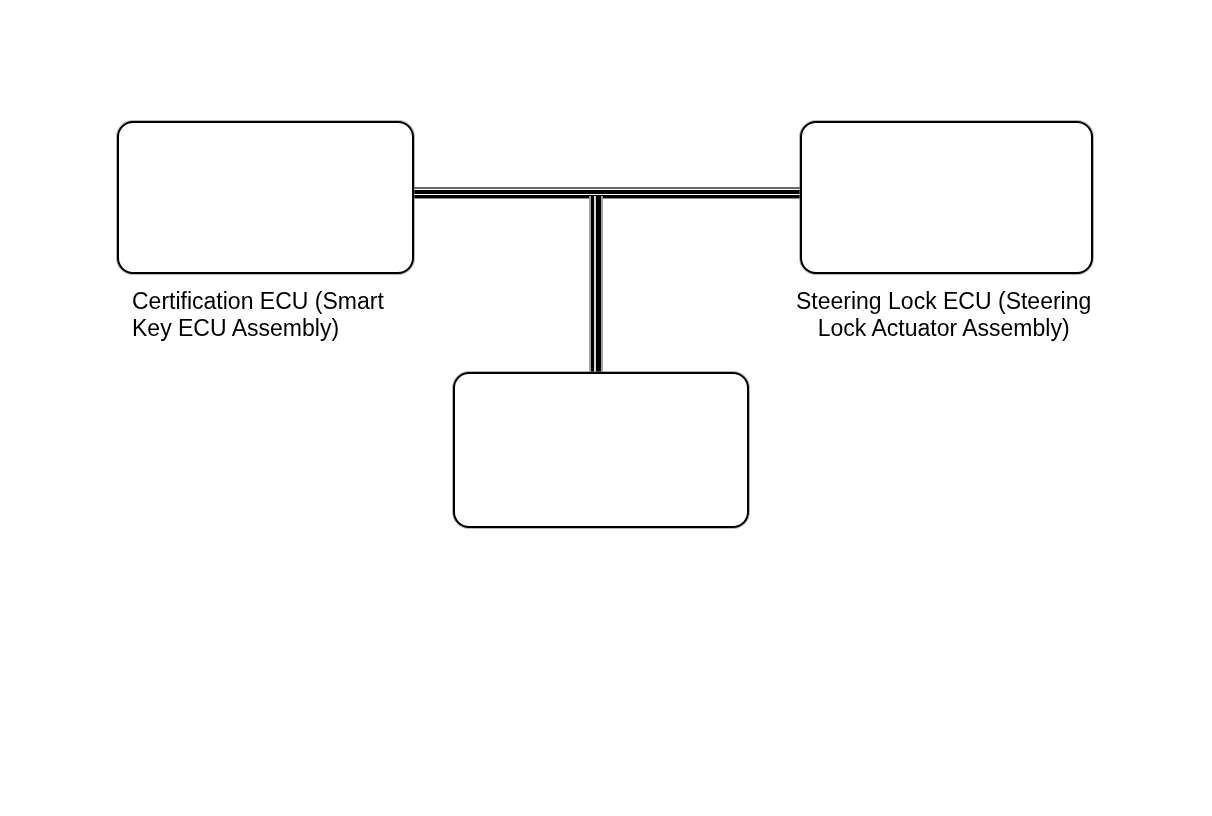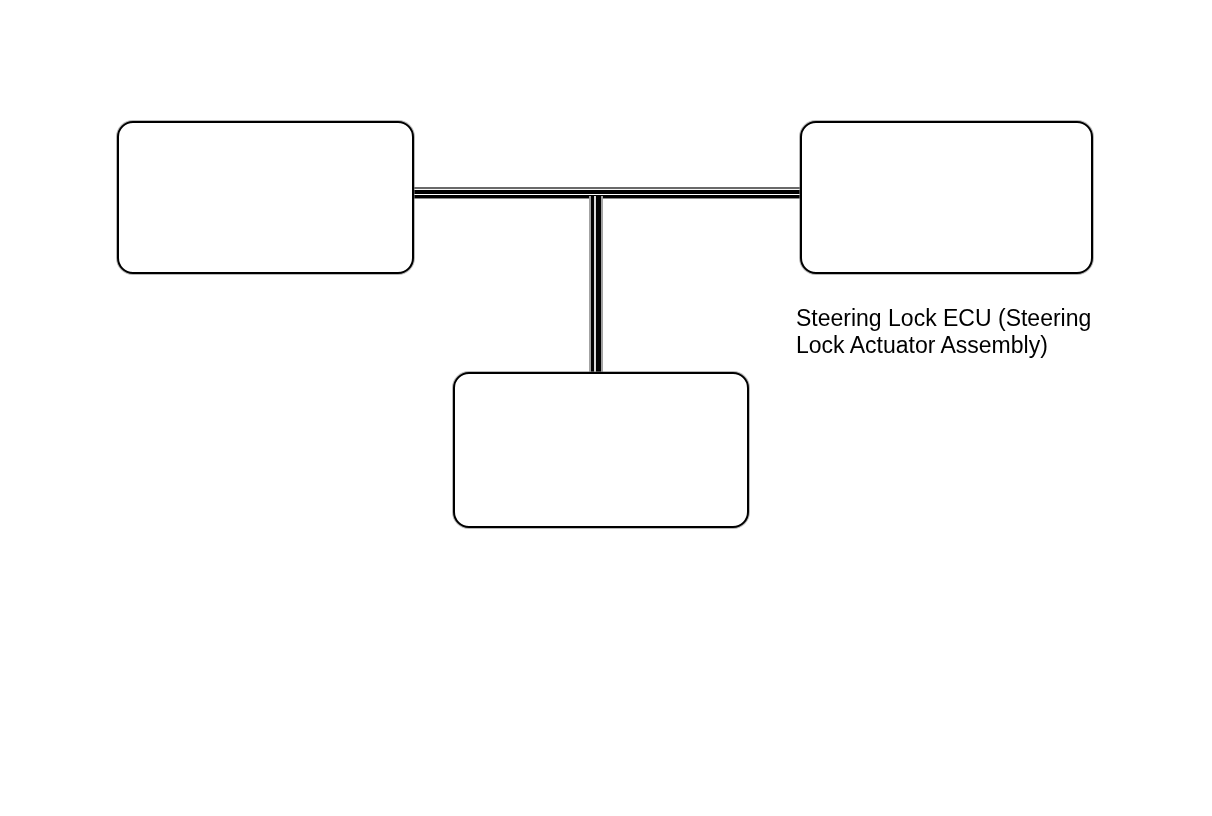"Certification ECU (Smart" div.ecu-label { html: none -> <div>Certification ECU (Smart Key ECU Assembly)</div> }
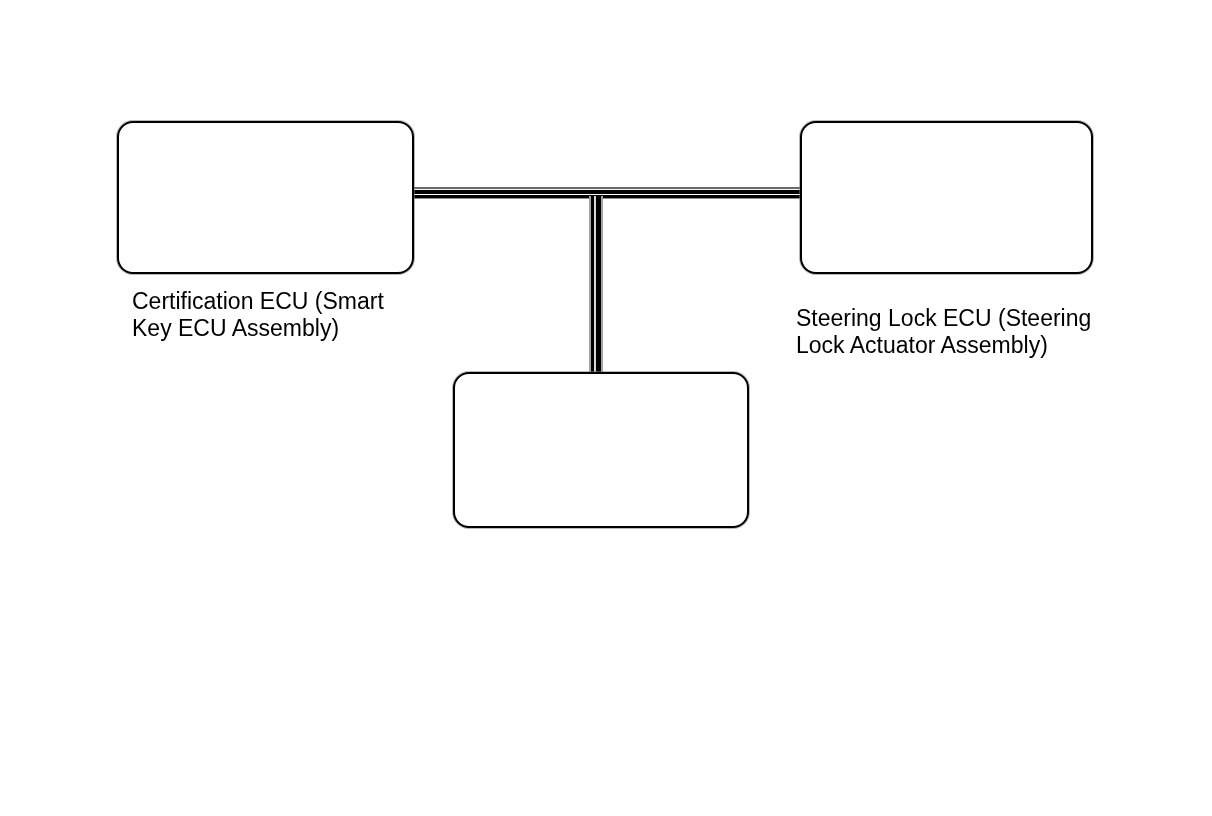"Steering Lock ECU (Steering" .label-steering { text-align: none -> center; top: 305px -> 288px }
